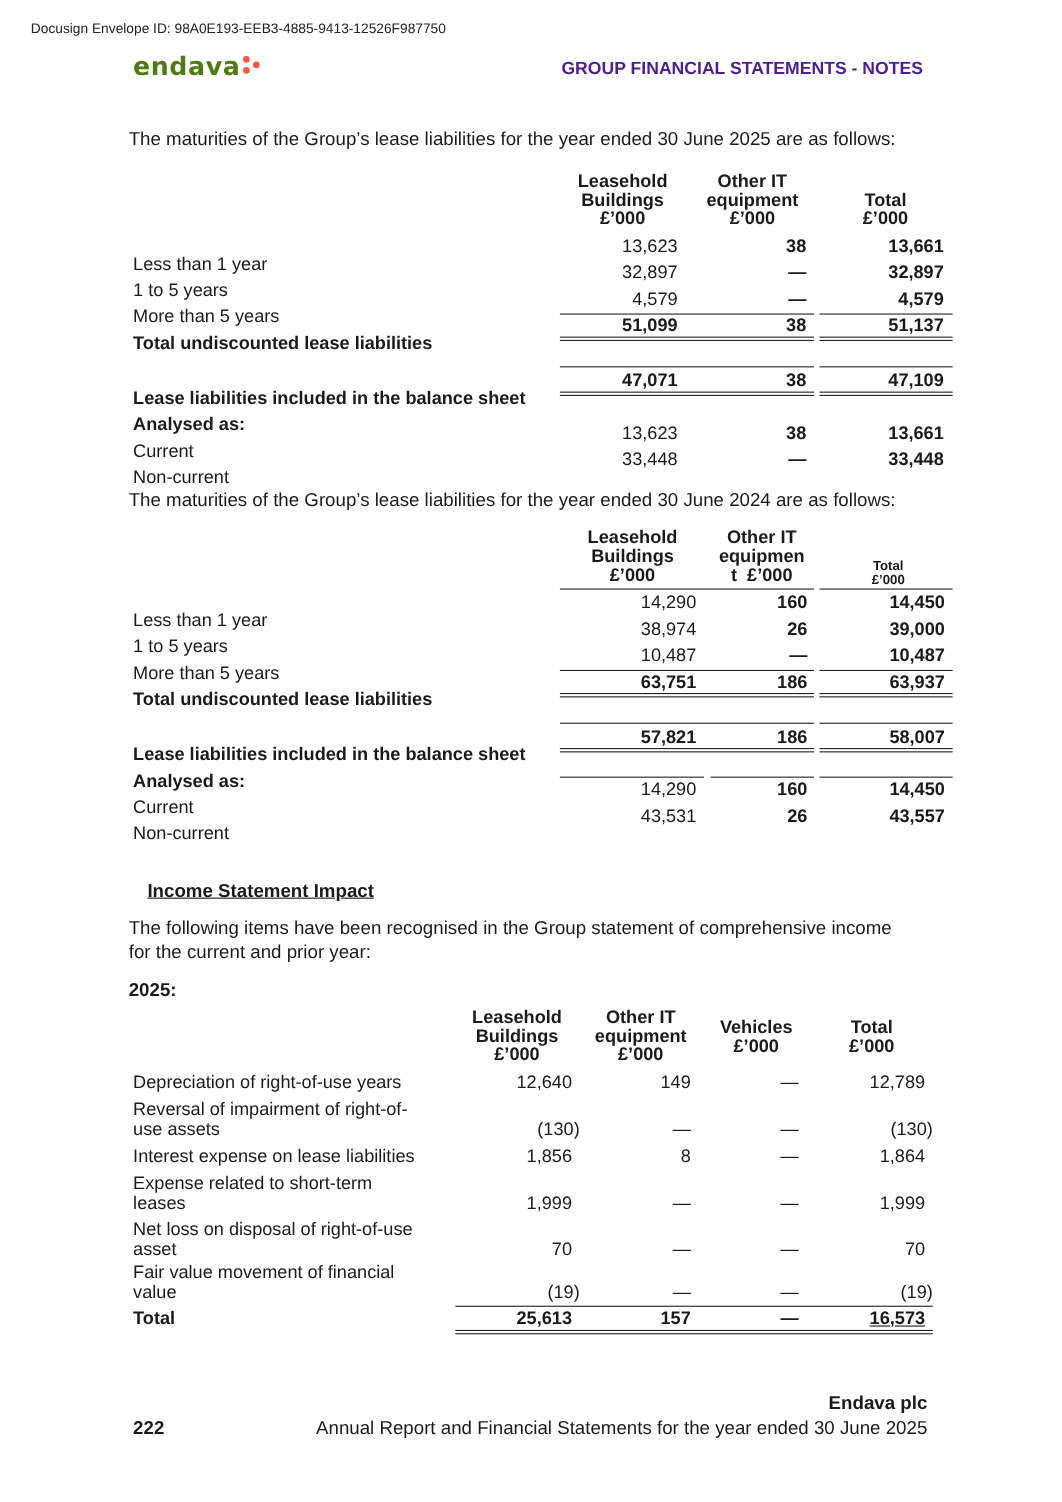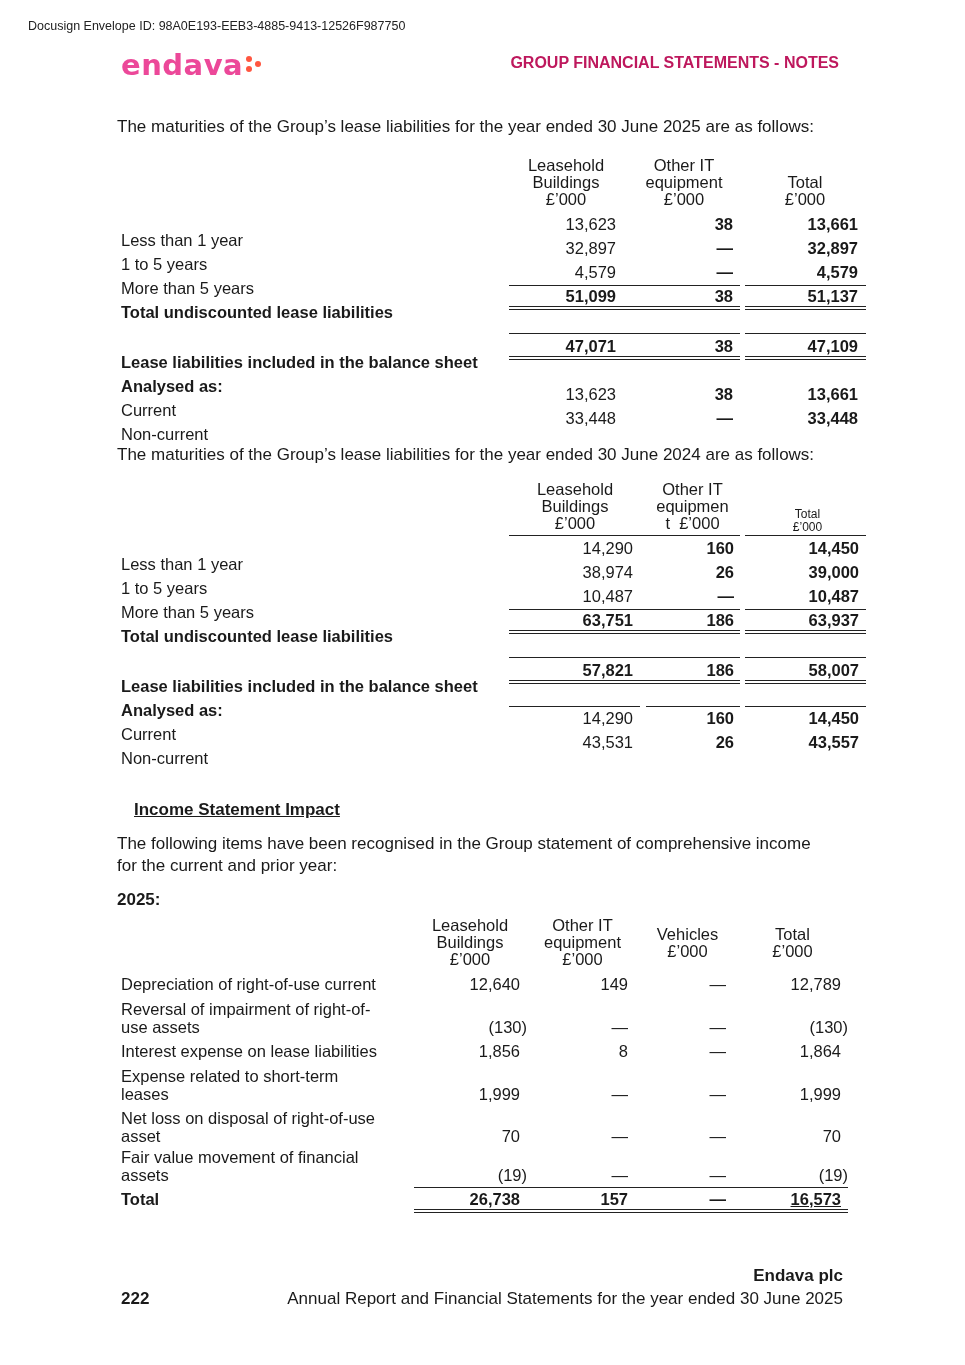"endava" .logo { color: #ec4899 -> #4d7c0f; font-size: 29px -> 23px }
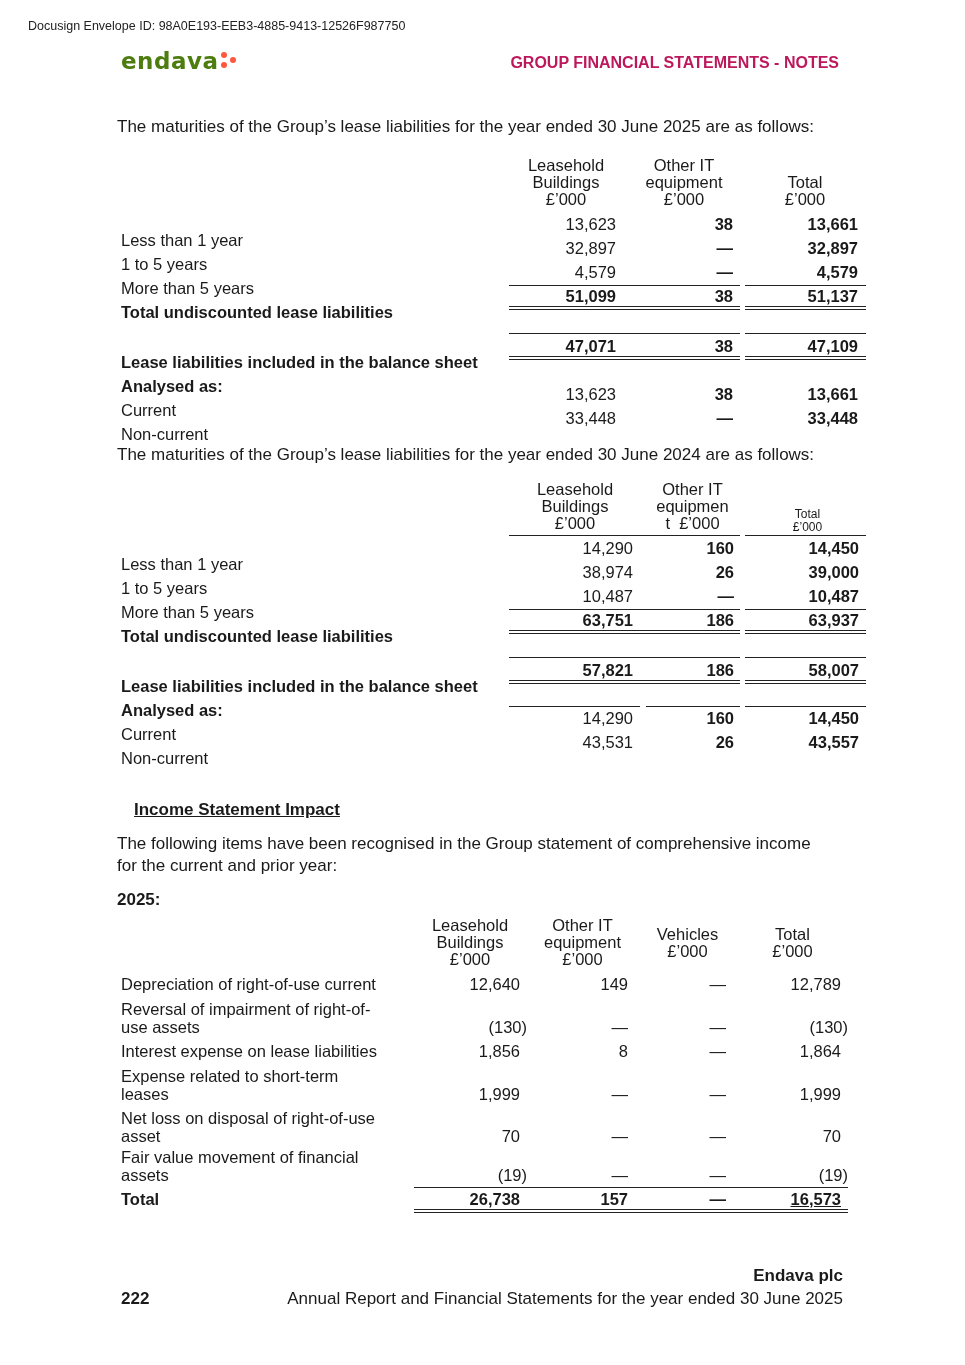"GROUP FINANCIAL STATEMENTS - NOTES" .header-title { color: #be185d -> #4c1d95 }
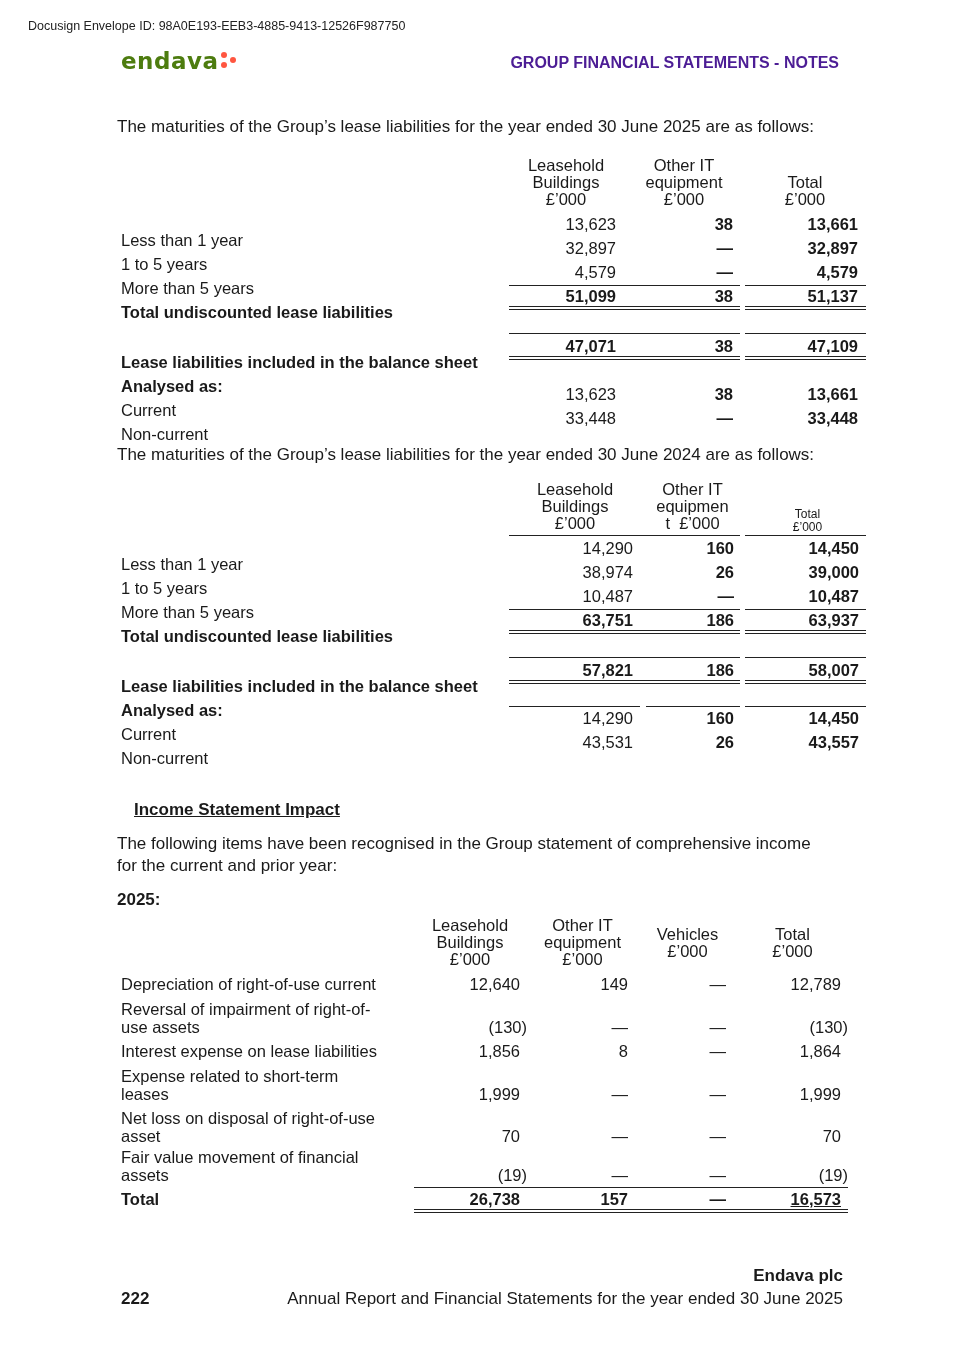"Leasehold" .hdr { font-weight: normal -> bold }
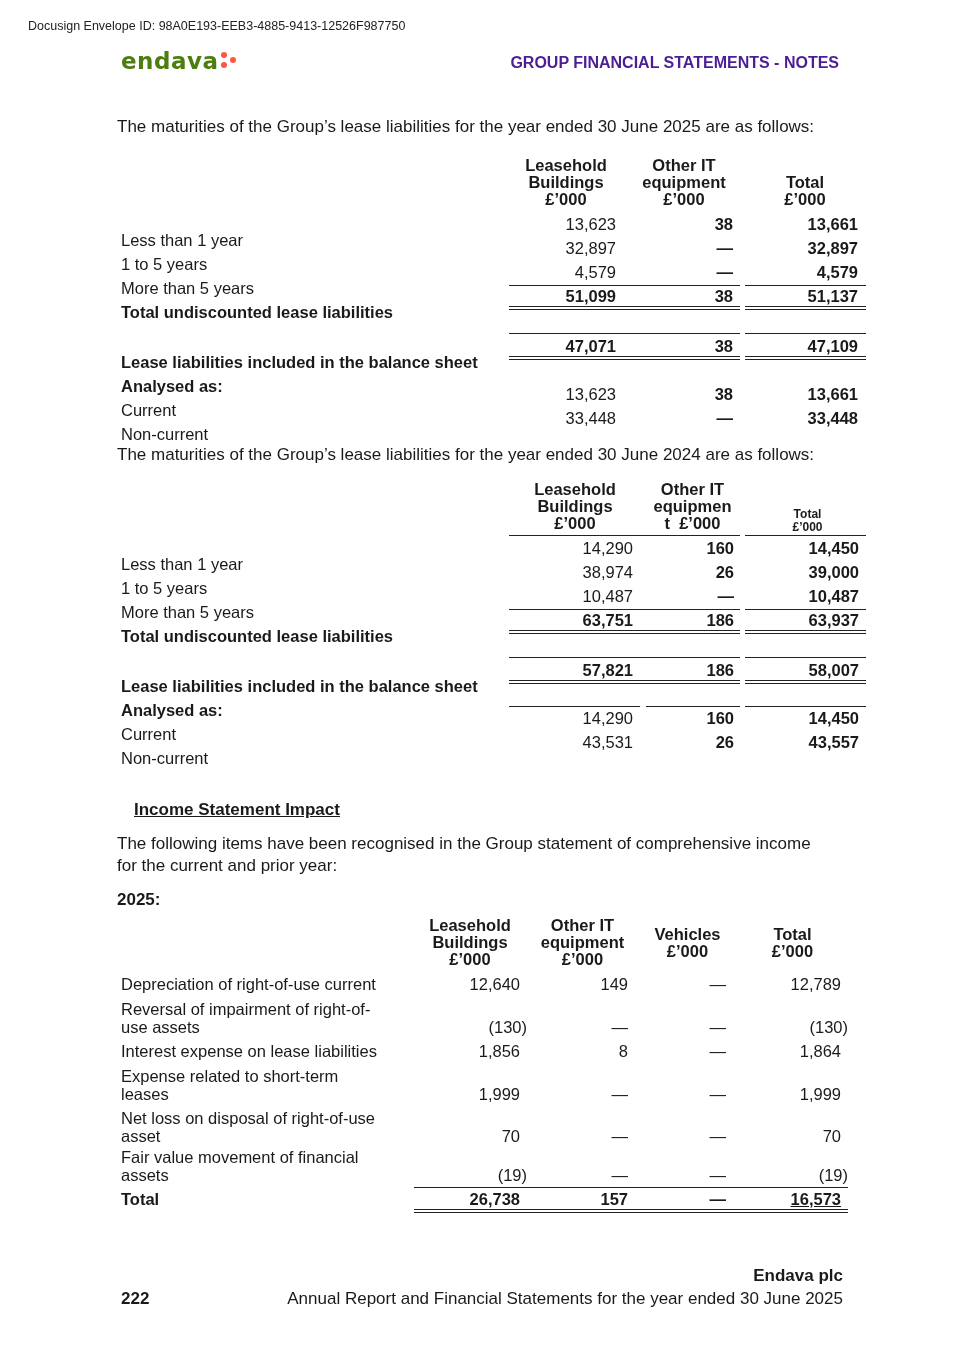"Depreciation of right-of-use current" div { text: current -> years }
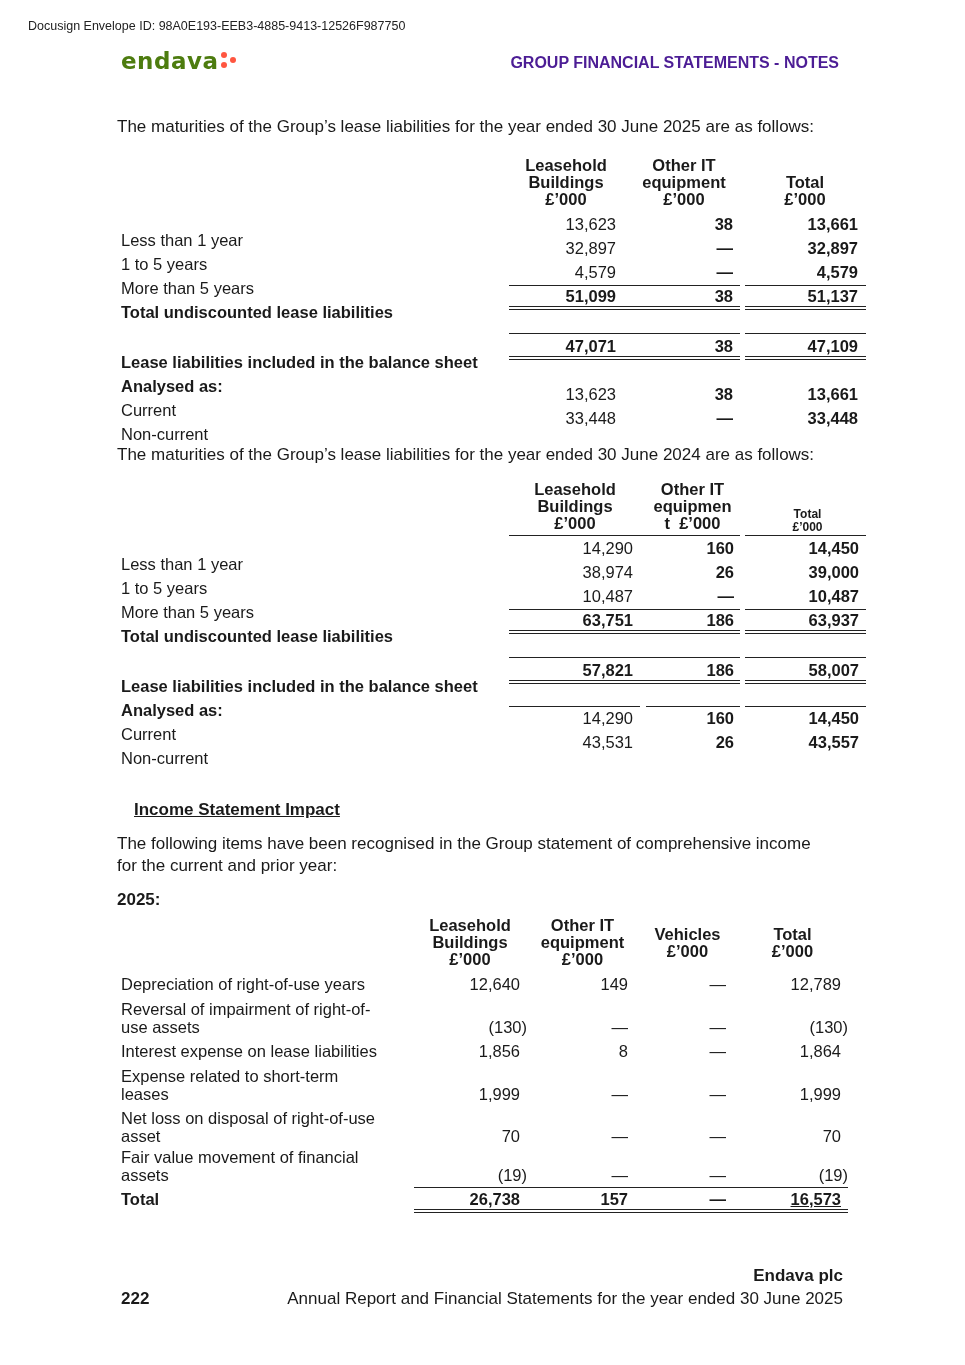"assets" div { text: assets -> value }
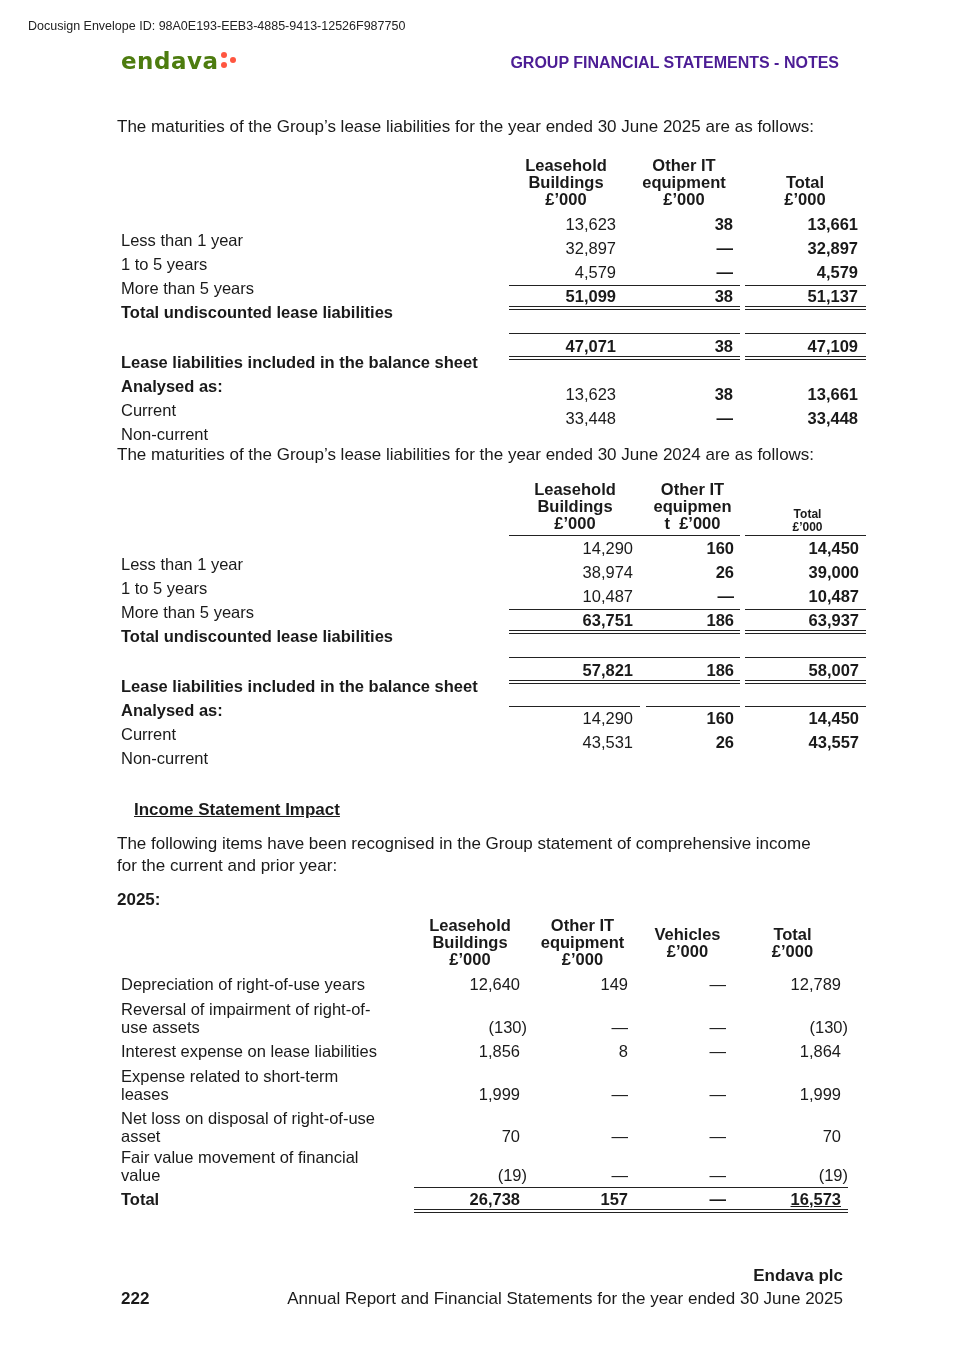"26,738" div.num { text: 26,738 -> 25,613 }
